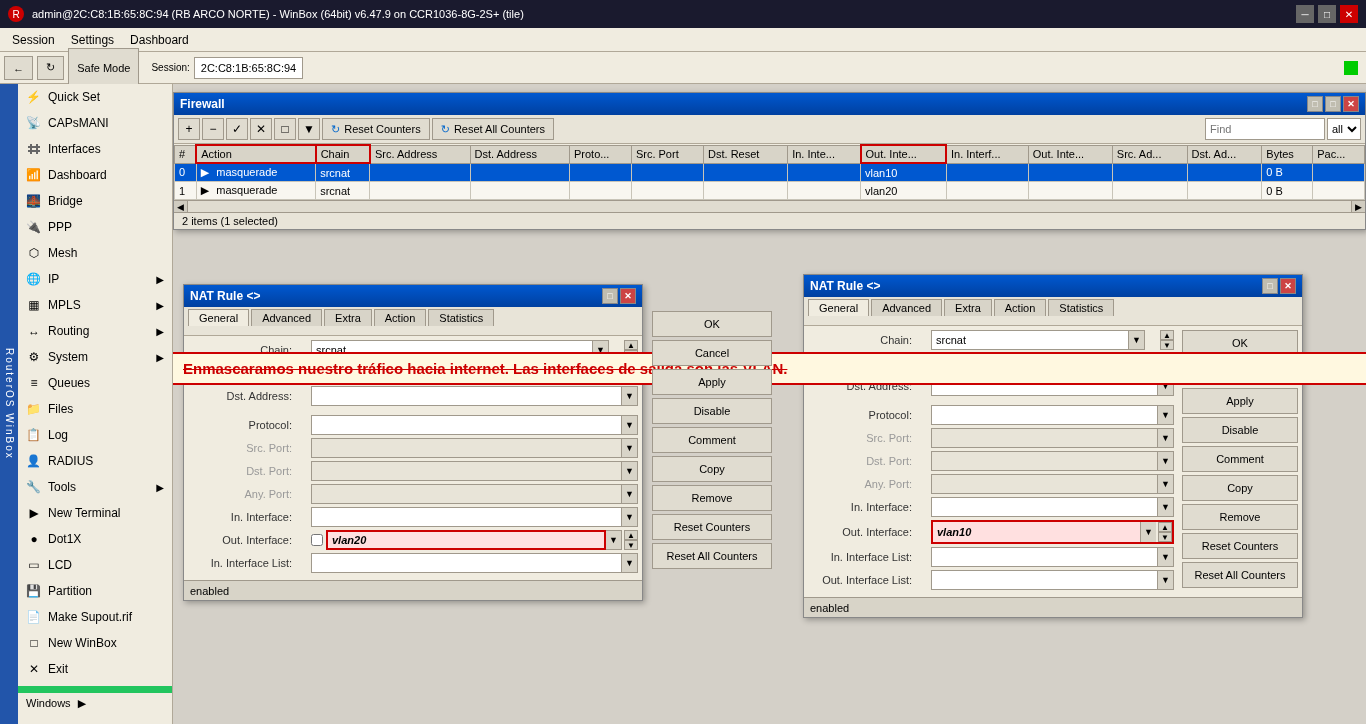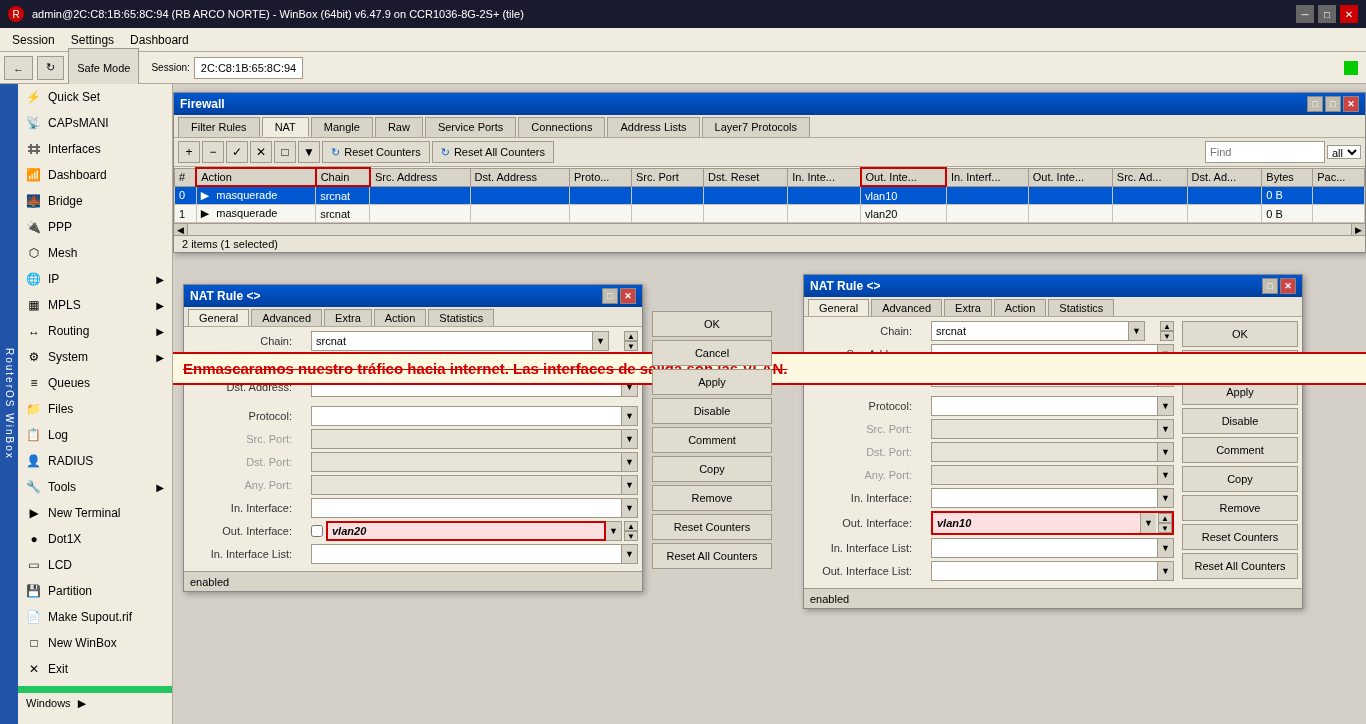"Filter Rules" div.tab-bar { html: <div> <div>Filter Rules</div> <div>NAT</div> <div>Mangle</div> <div>Raw</div> <div>Service Ports</div> <div>Connections</div> <div>Address Lists</div> <div>Layer7 Protocols</div> </div> -> none }
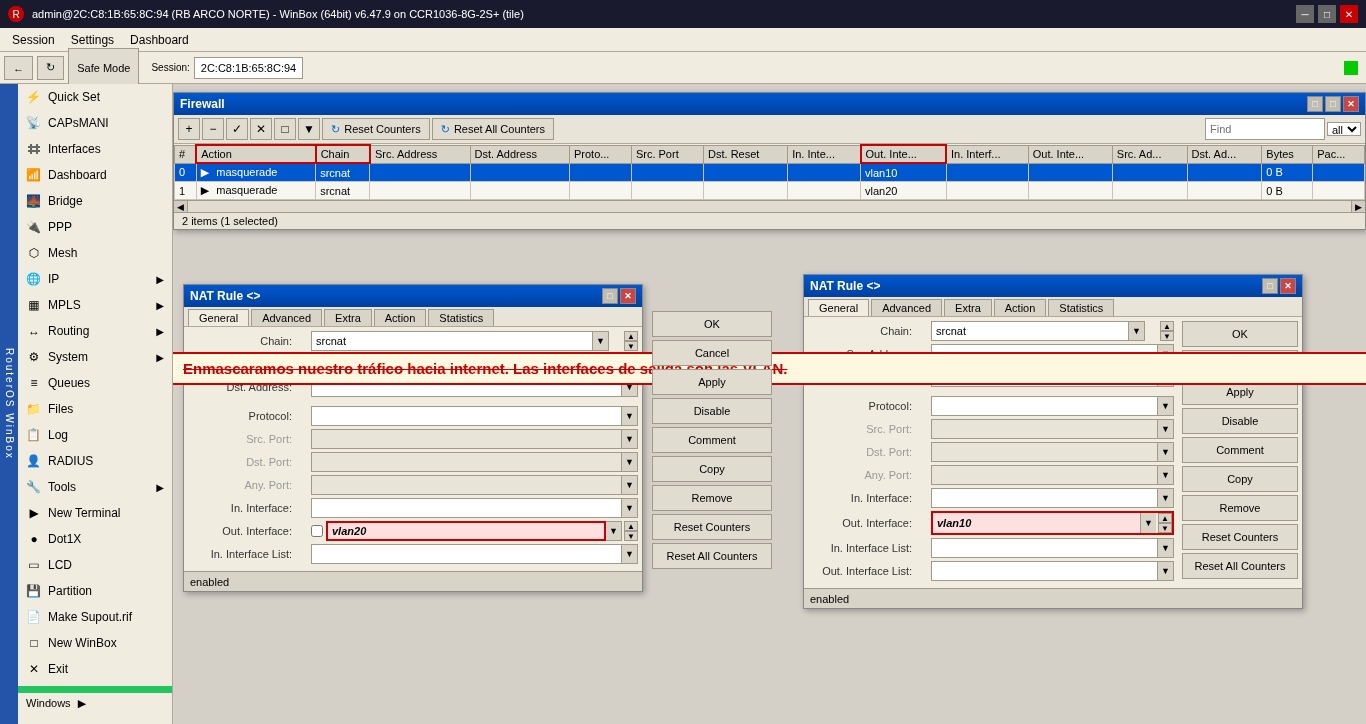"all" .find-select { height: 14px -> 22px }
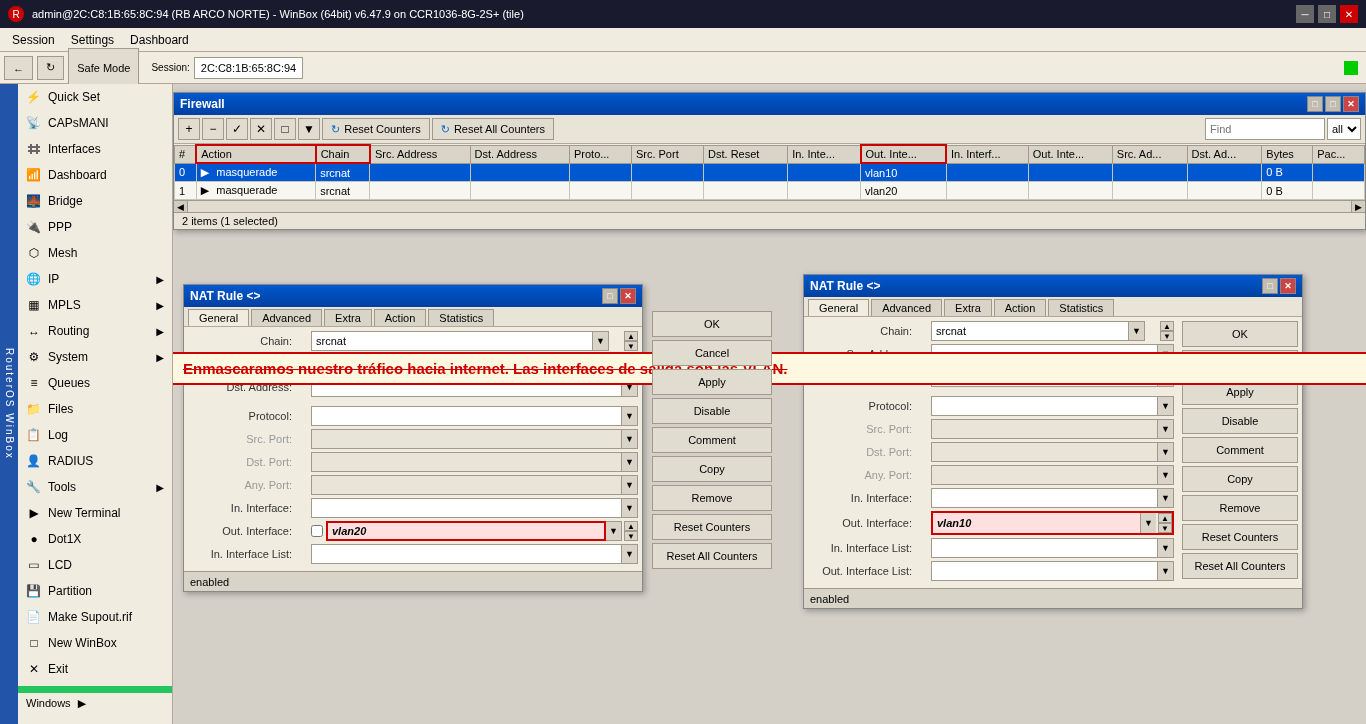"General" .rule-tabs { padding: 2px 4px 0 -> 2px 4px 9px }
